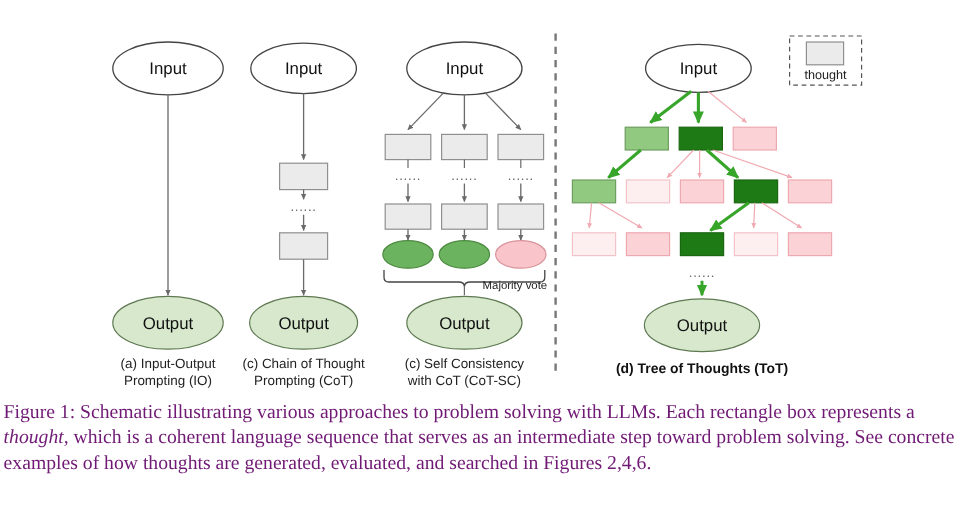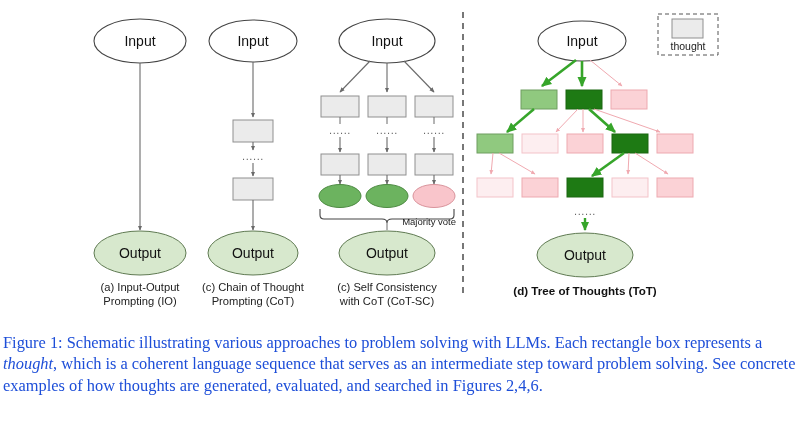"Input" .fig { top: 0 -> 16px }
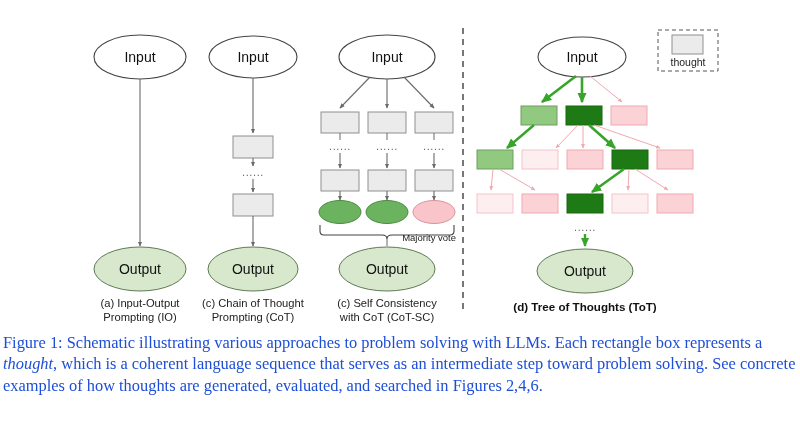"Figure 1: Schematic illustrating various" .caption { color: #1d4ed8 -> #701a75 }
